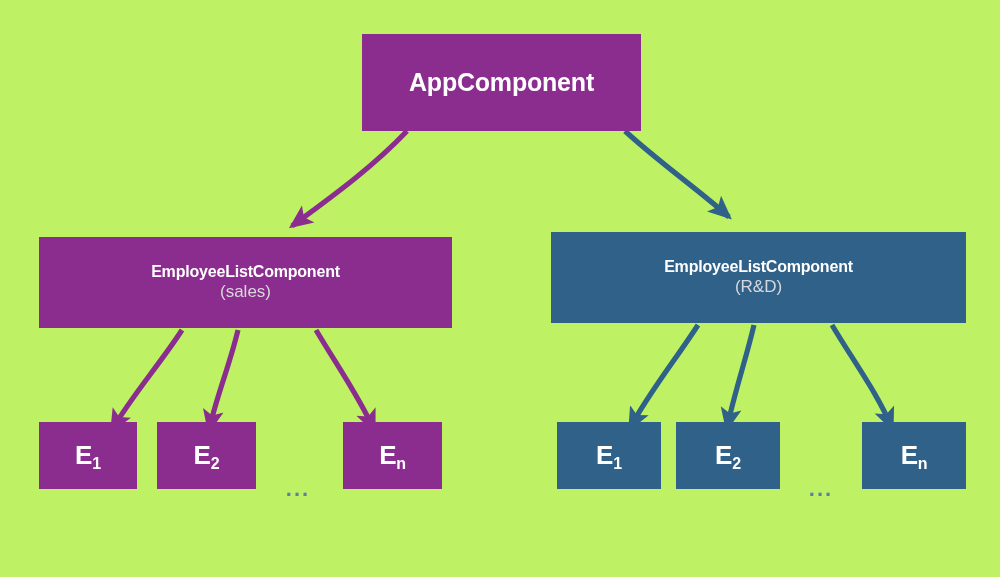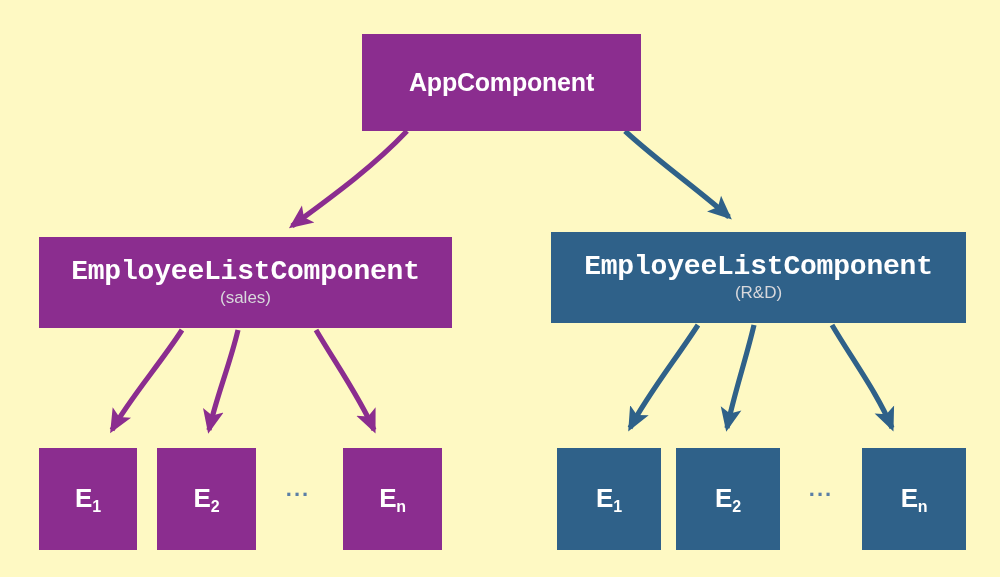"AppComponent" #canvas { background: #fef9c3 -> #bef264 }
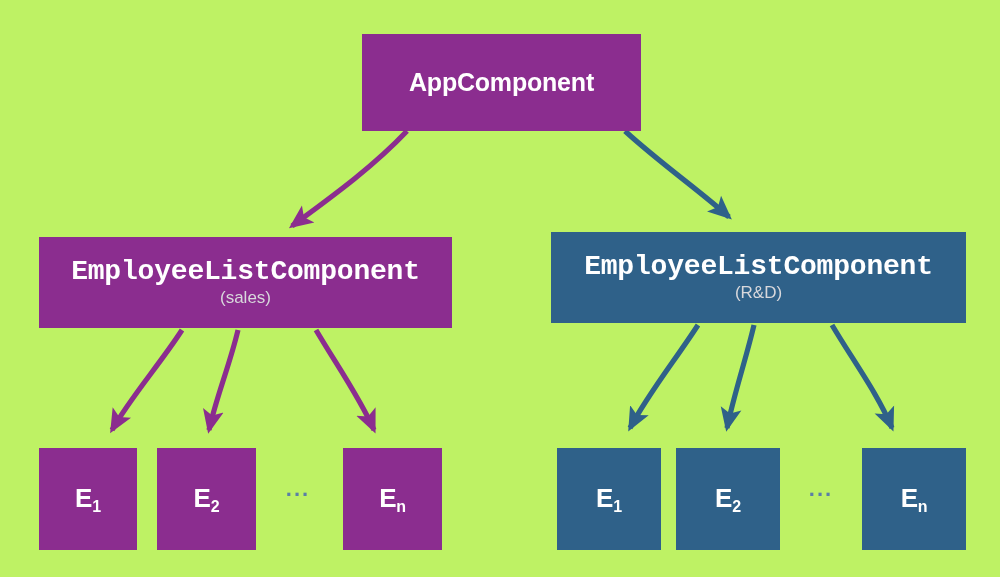"EmployeeListComponent" .node-mid .title { font-family: Liberation Mono, monospace -> none; font-size: 28px -> 16px }
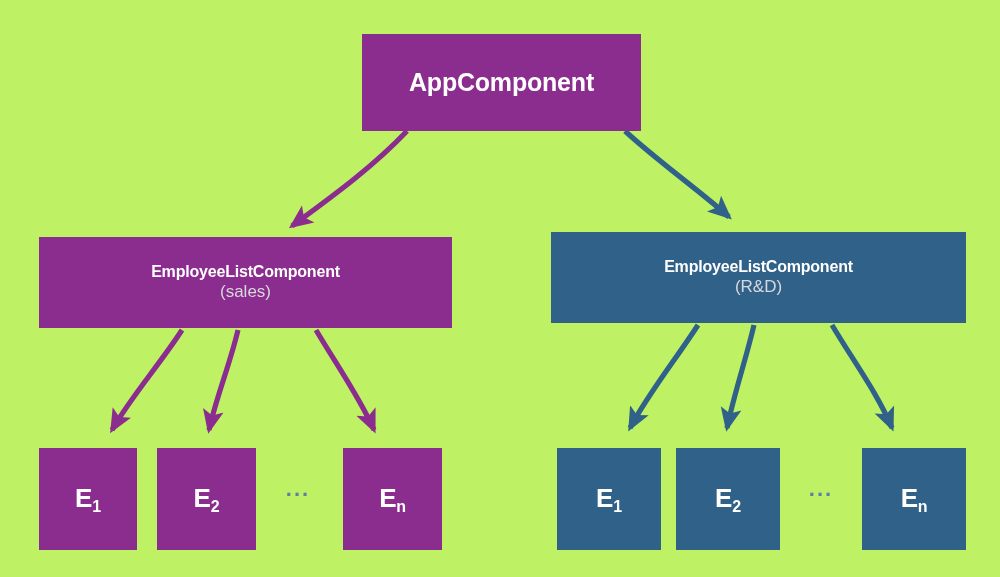"E1" .leaf { height: 102px -> 67px; top: 448px -> 422px }
